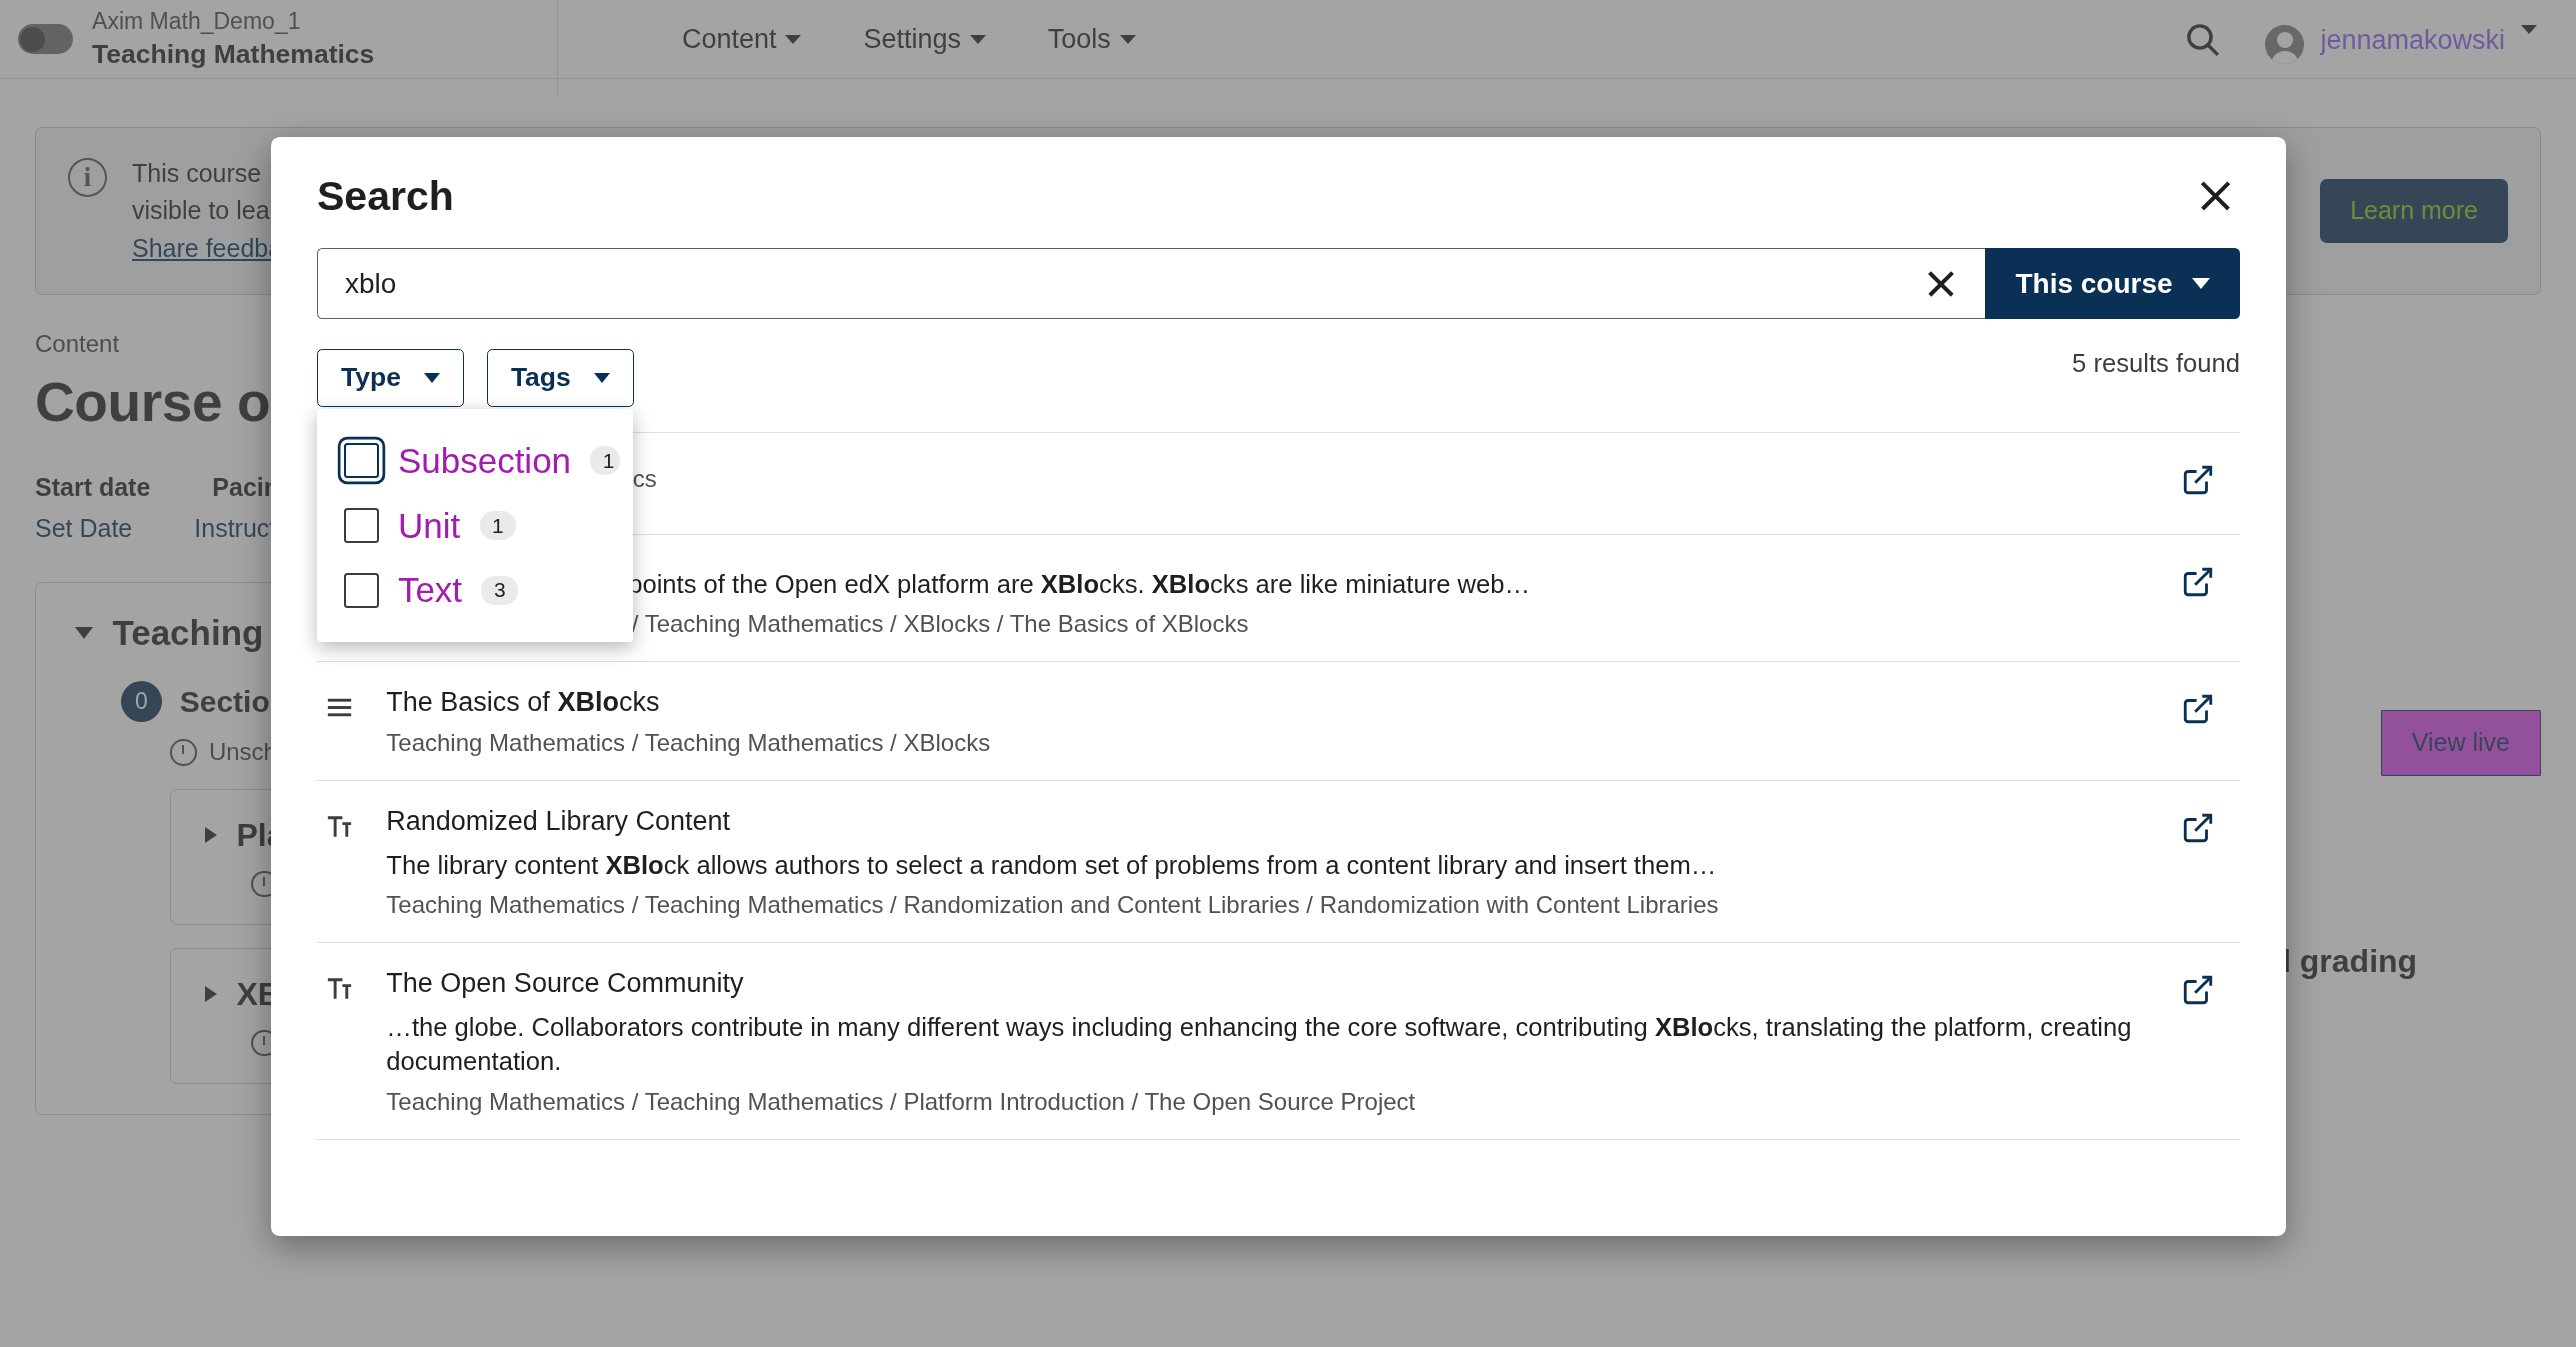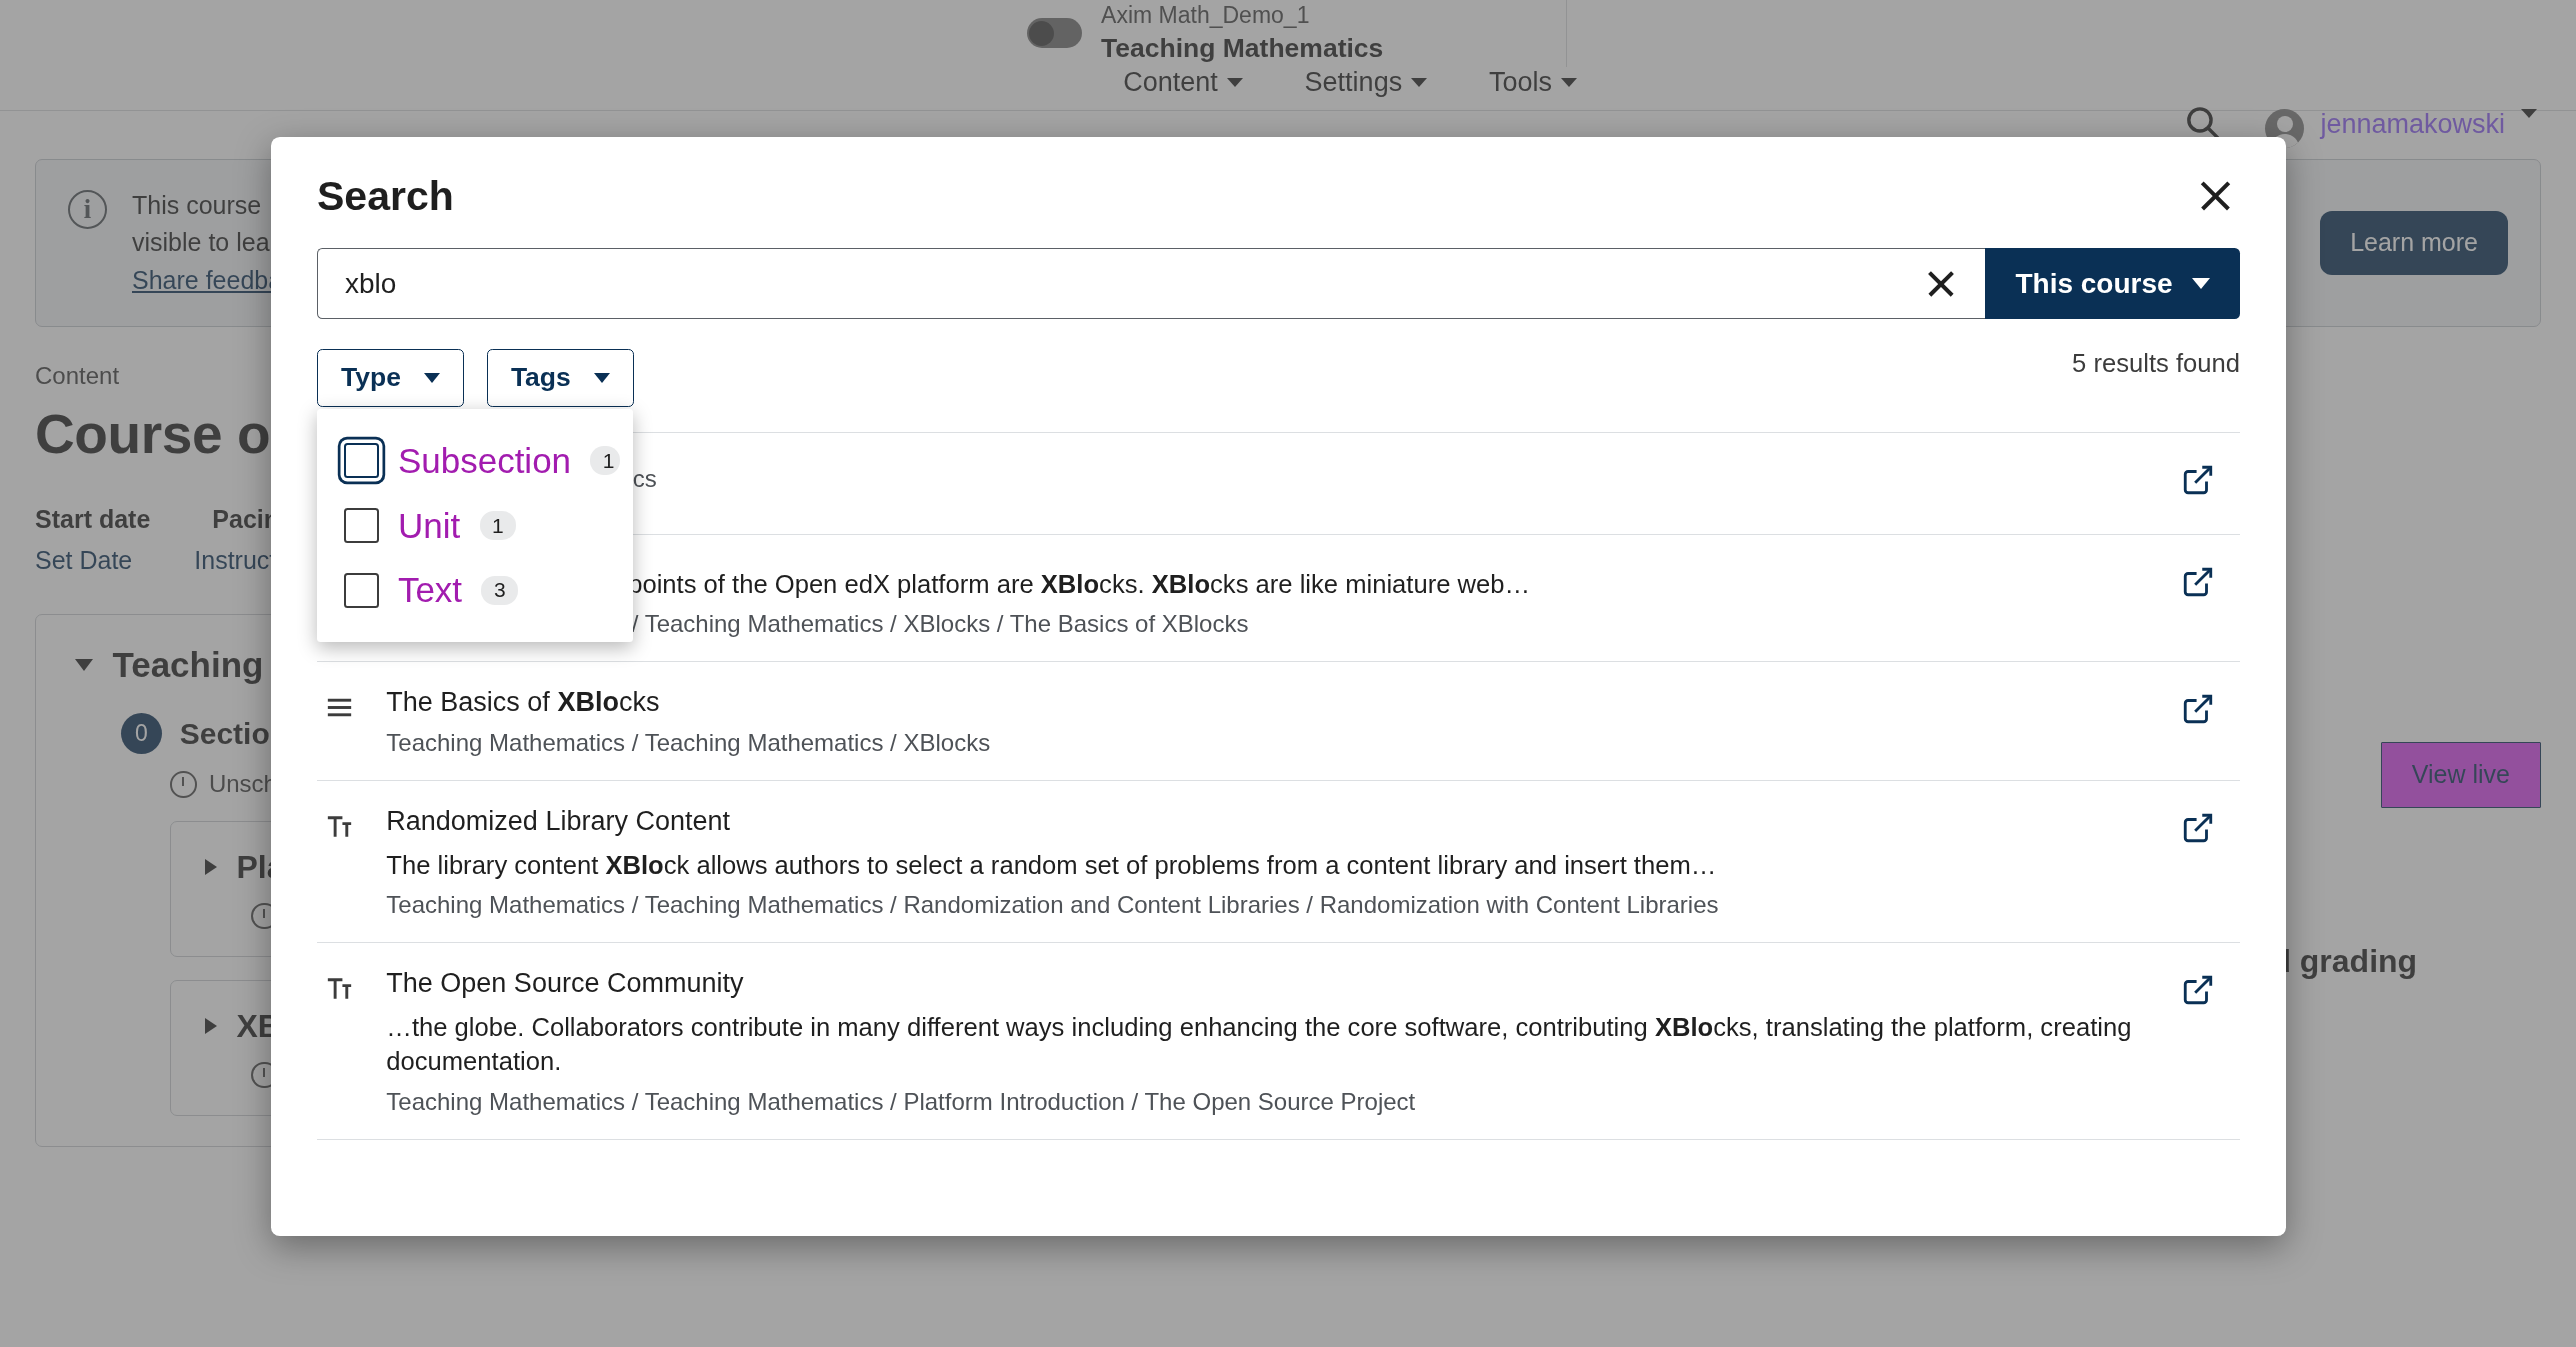"Axim Math_Demo_1" .navbar { flex-direction: column -> none; height: 111px -> 79px }
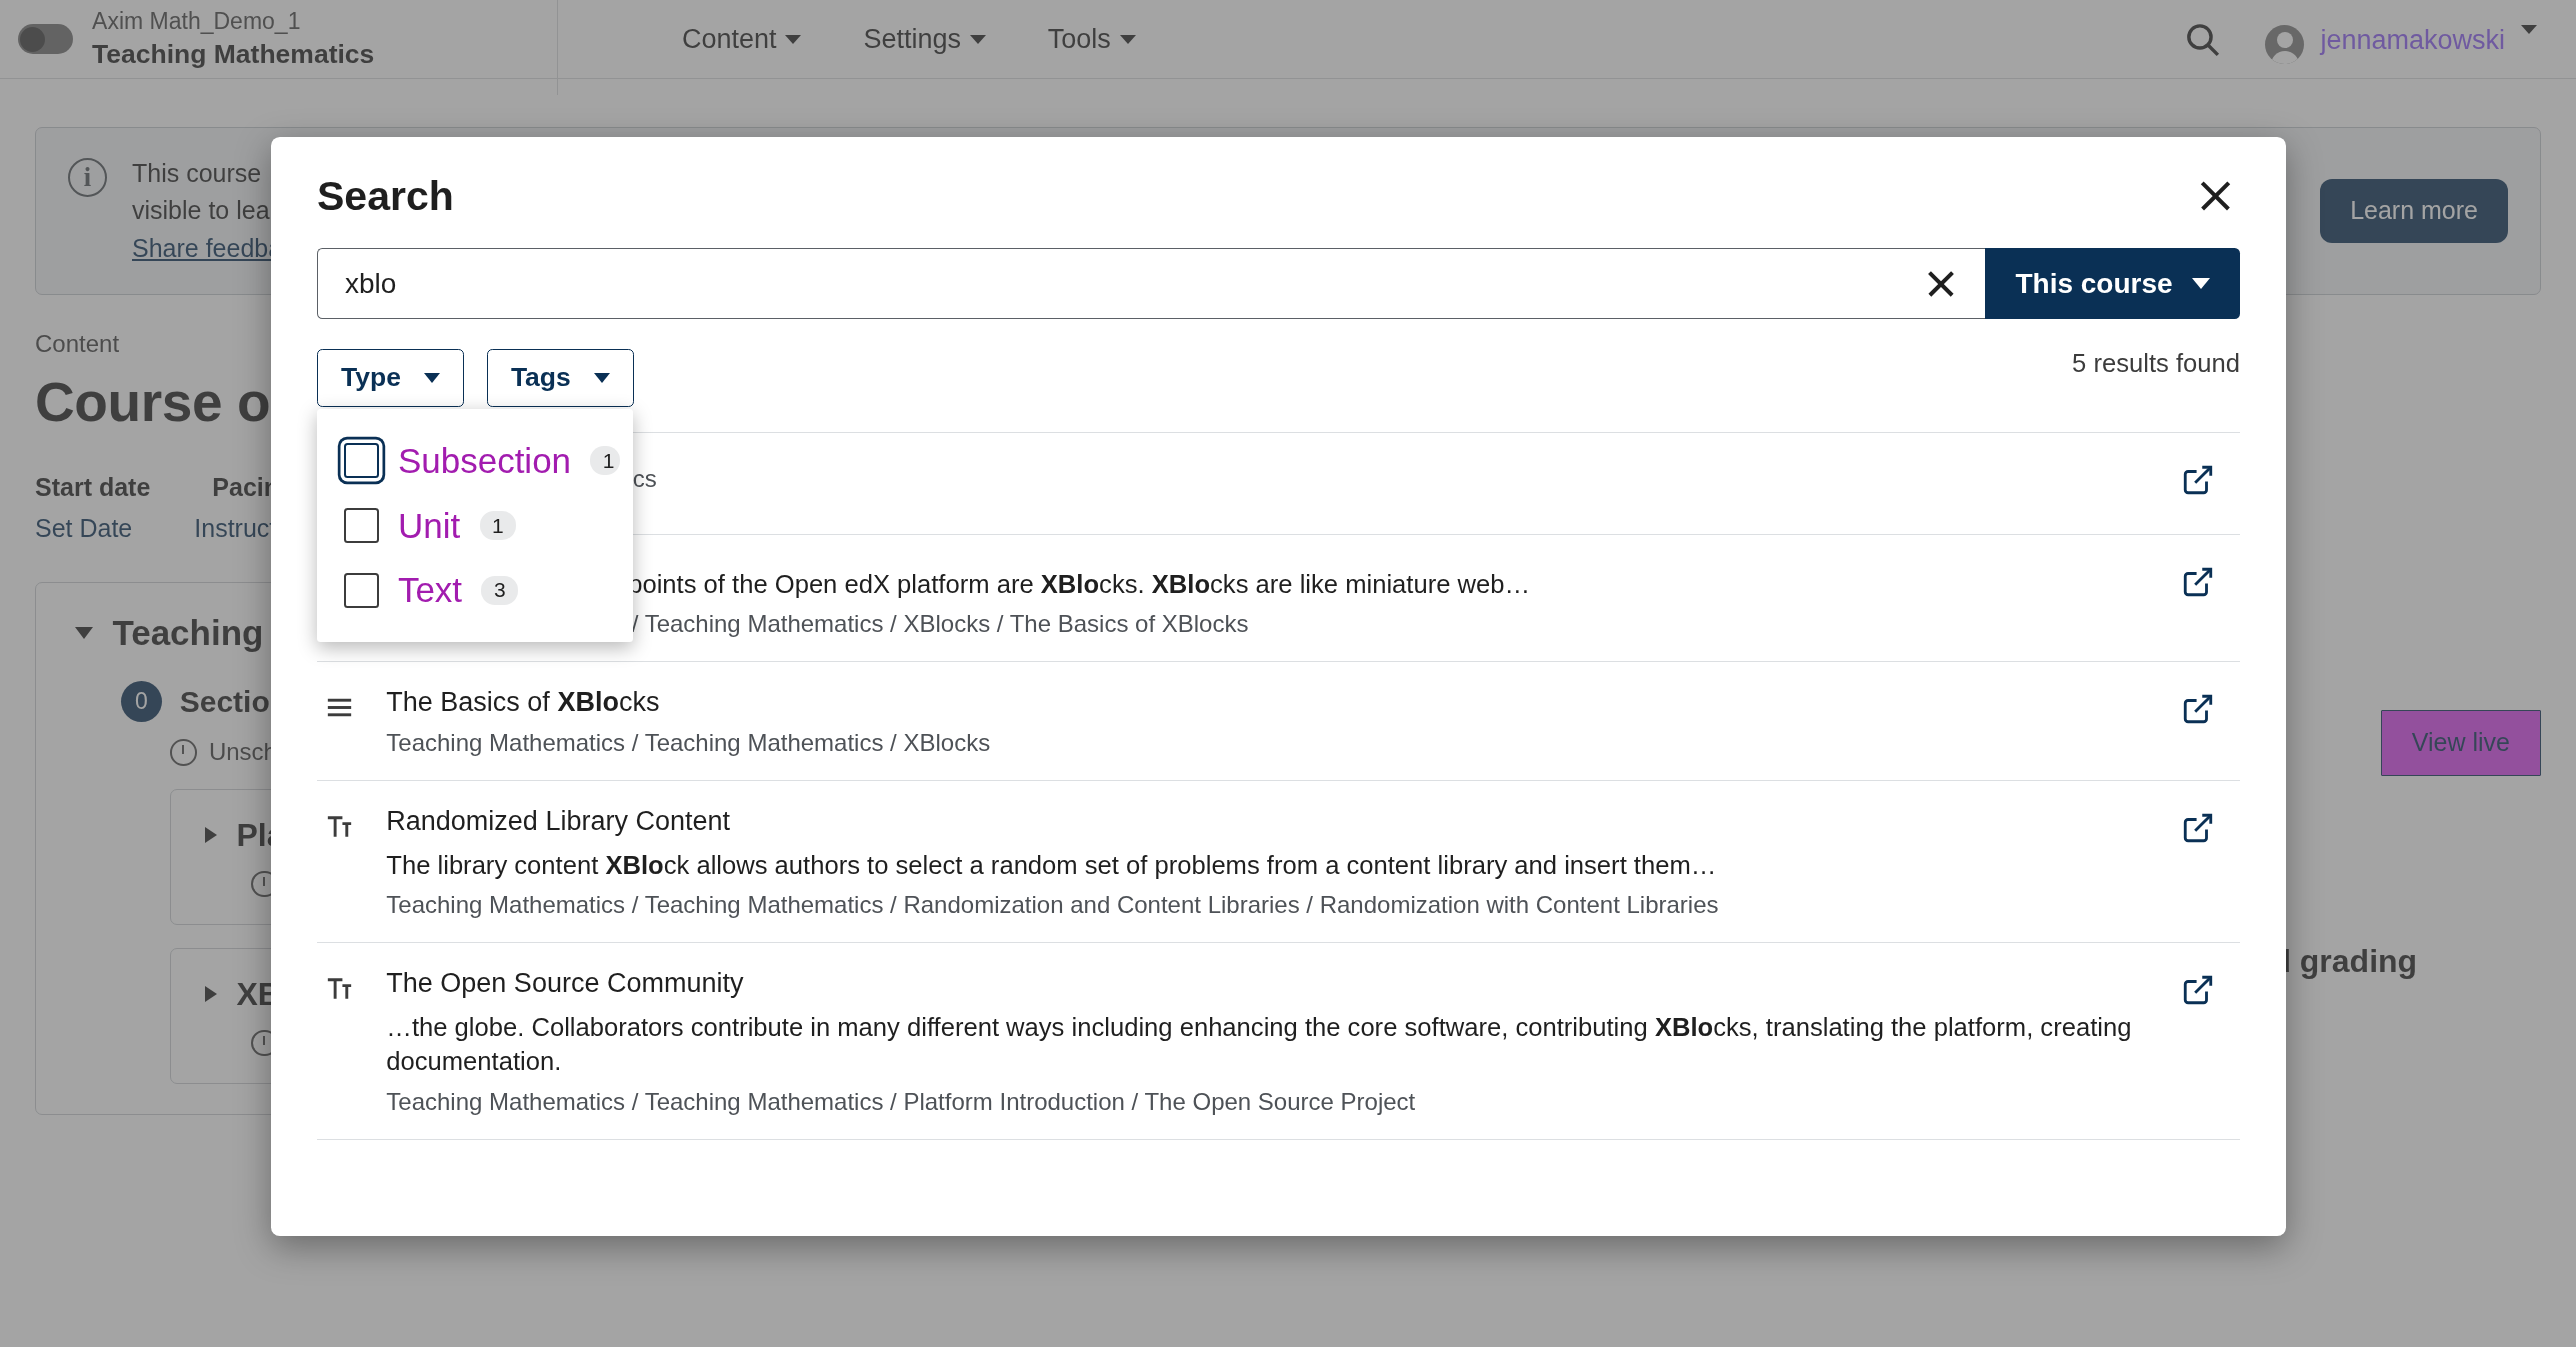"Learn more" .learn-more-btn { border-radius: 12px -> 7px; color: #ffffff -> #84cc16 }
